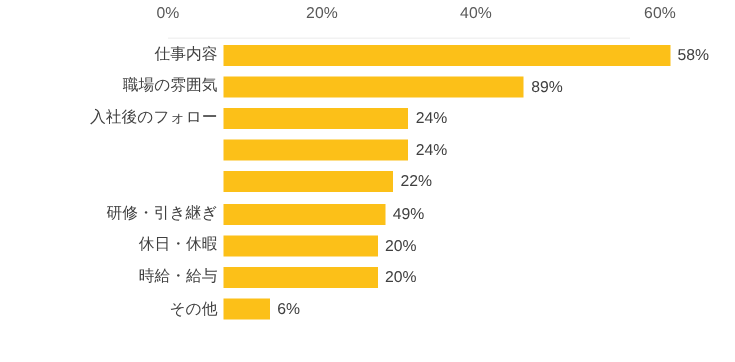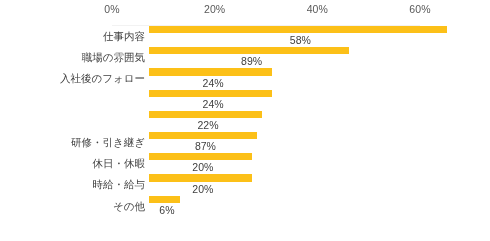"60%" span.x-tick-label { left: 420px -> 440px }
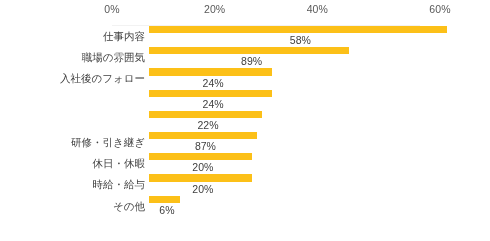"58%" .bar-wrap { flex-direction: column -> none }
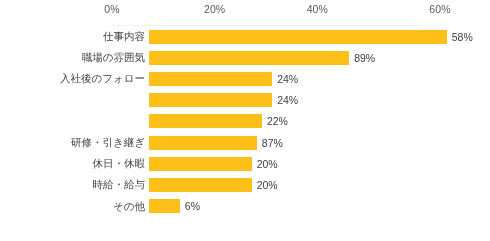"87%" span.bar-value { text: 87% -> 49% }
